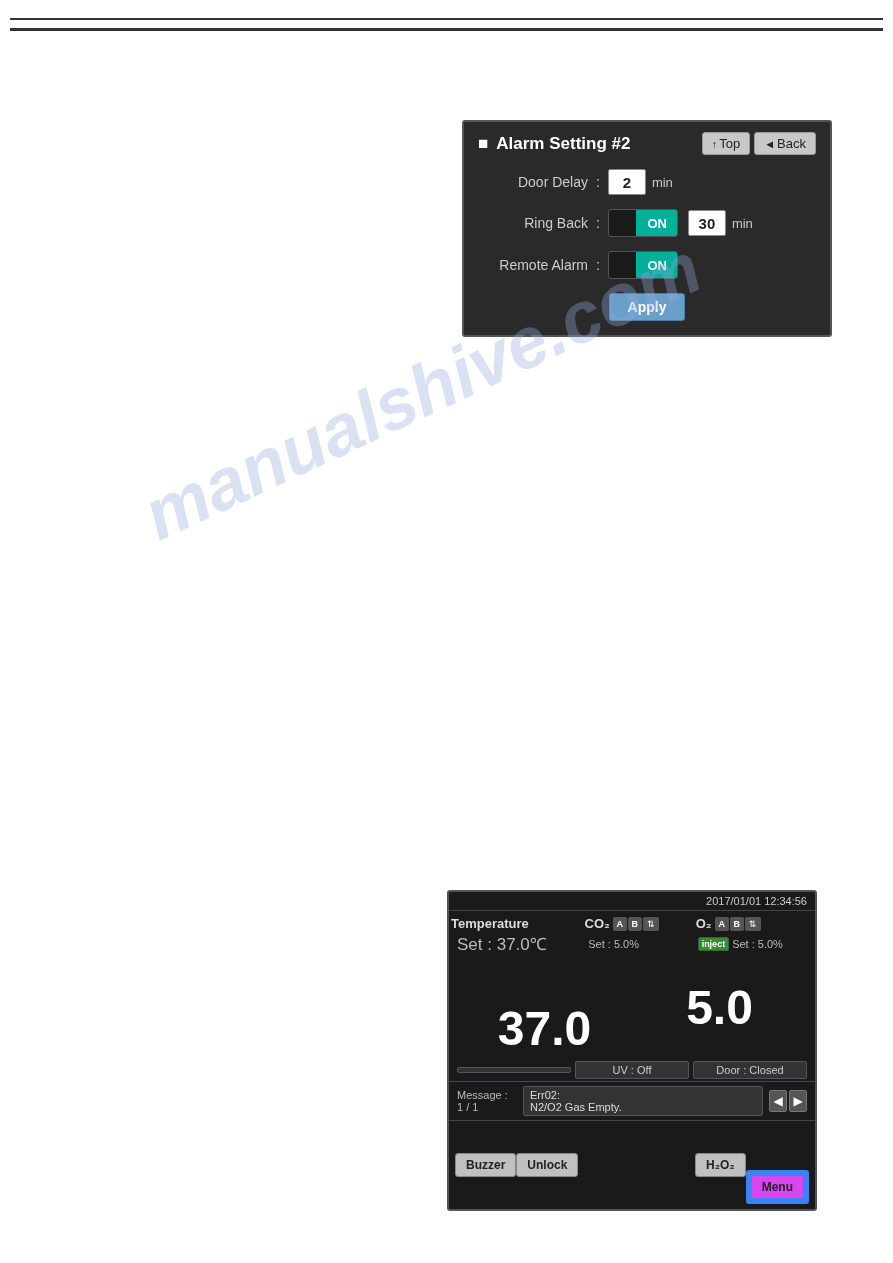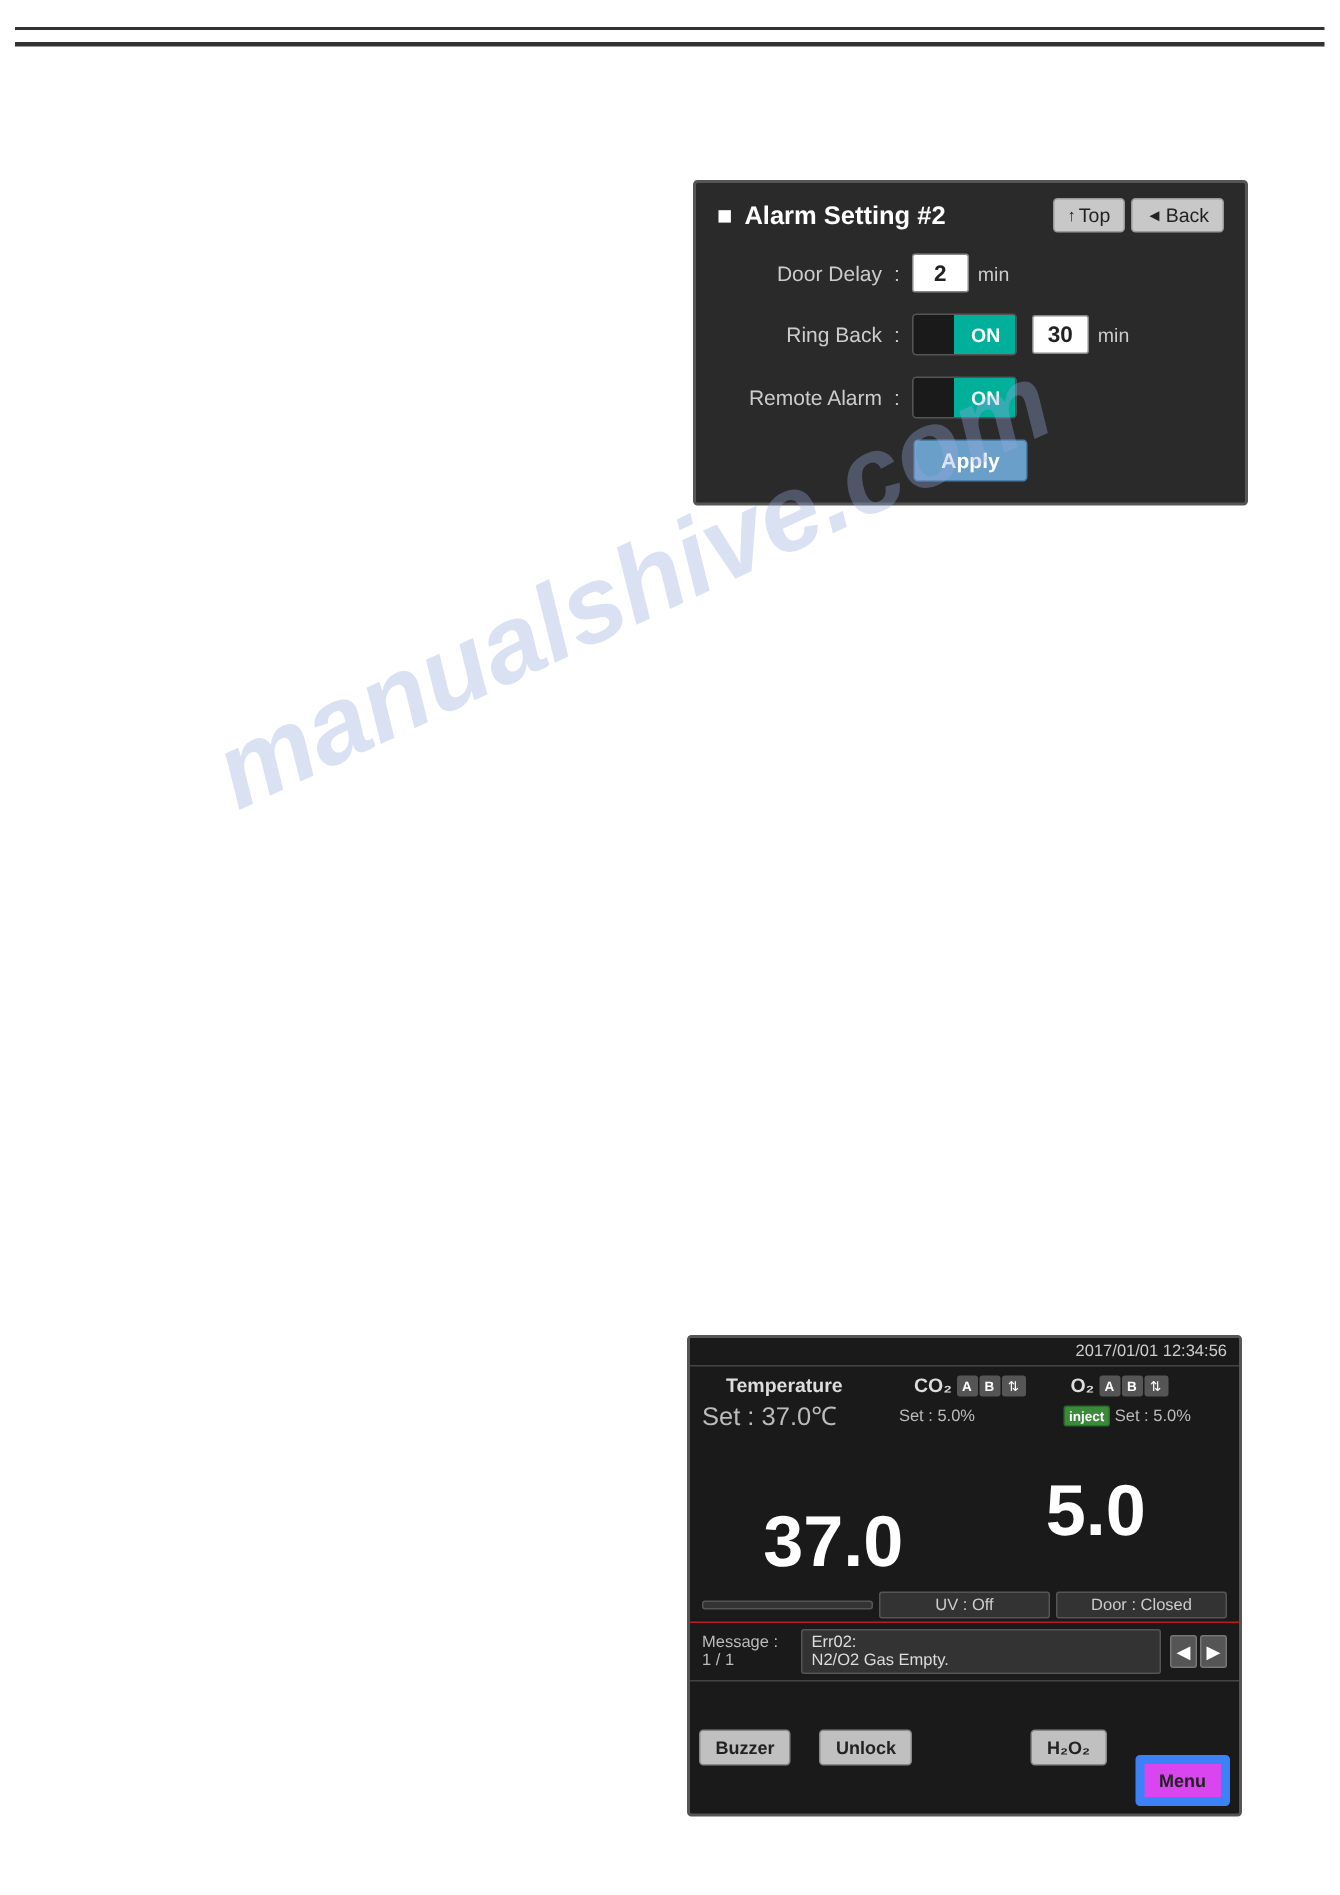"2017/01/01 12:34:56" .main-display { left: 458px -> 447px }
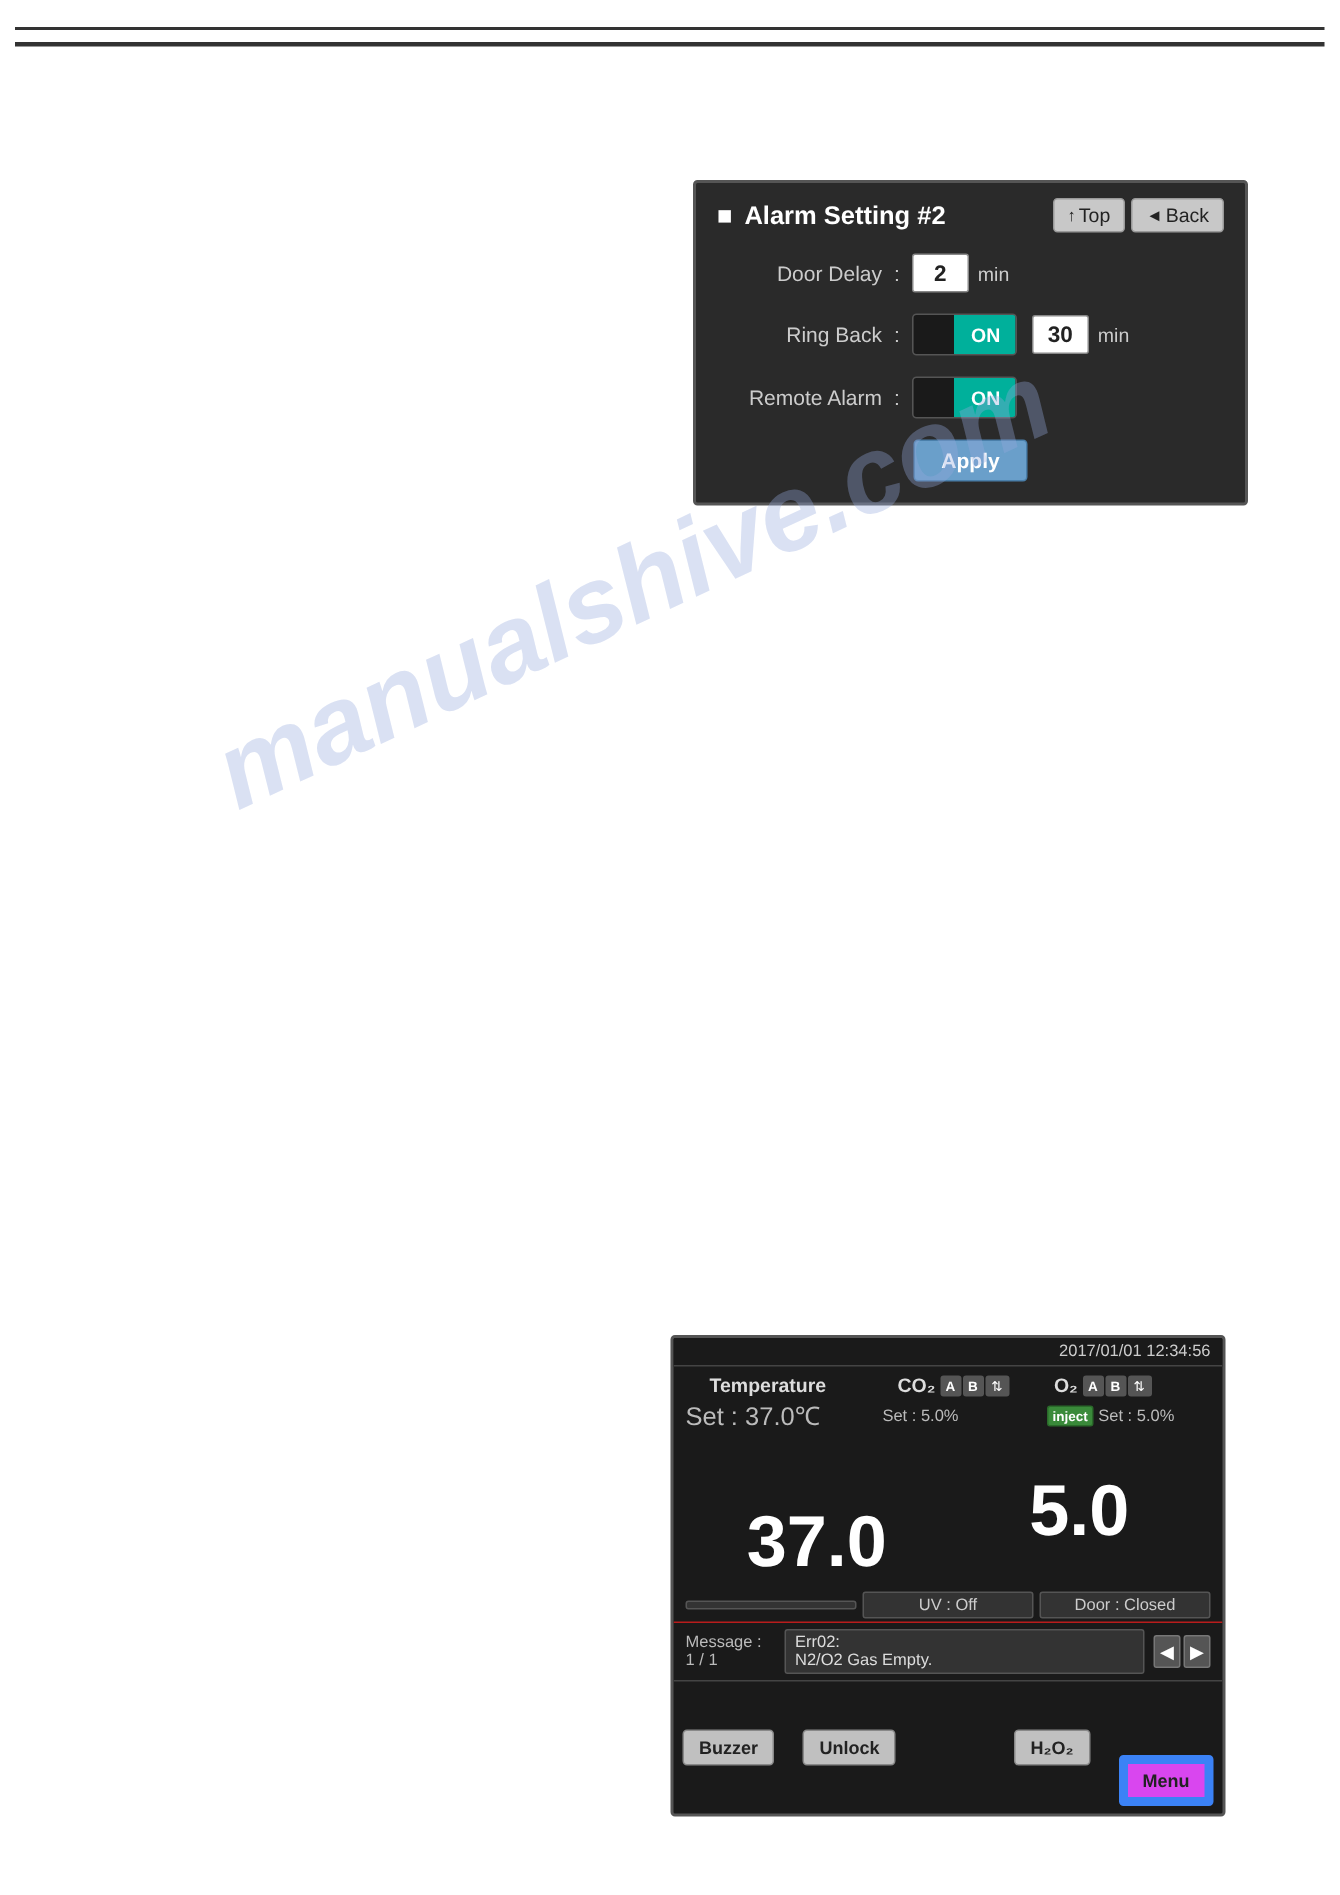"Temperature" div { padding: 5px 8px 0 24px -> 5px 8px 0 2px }
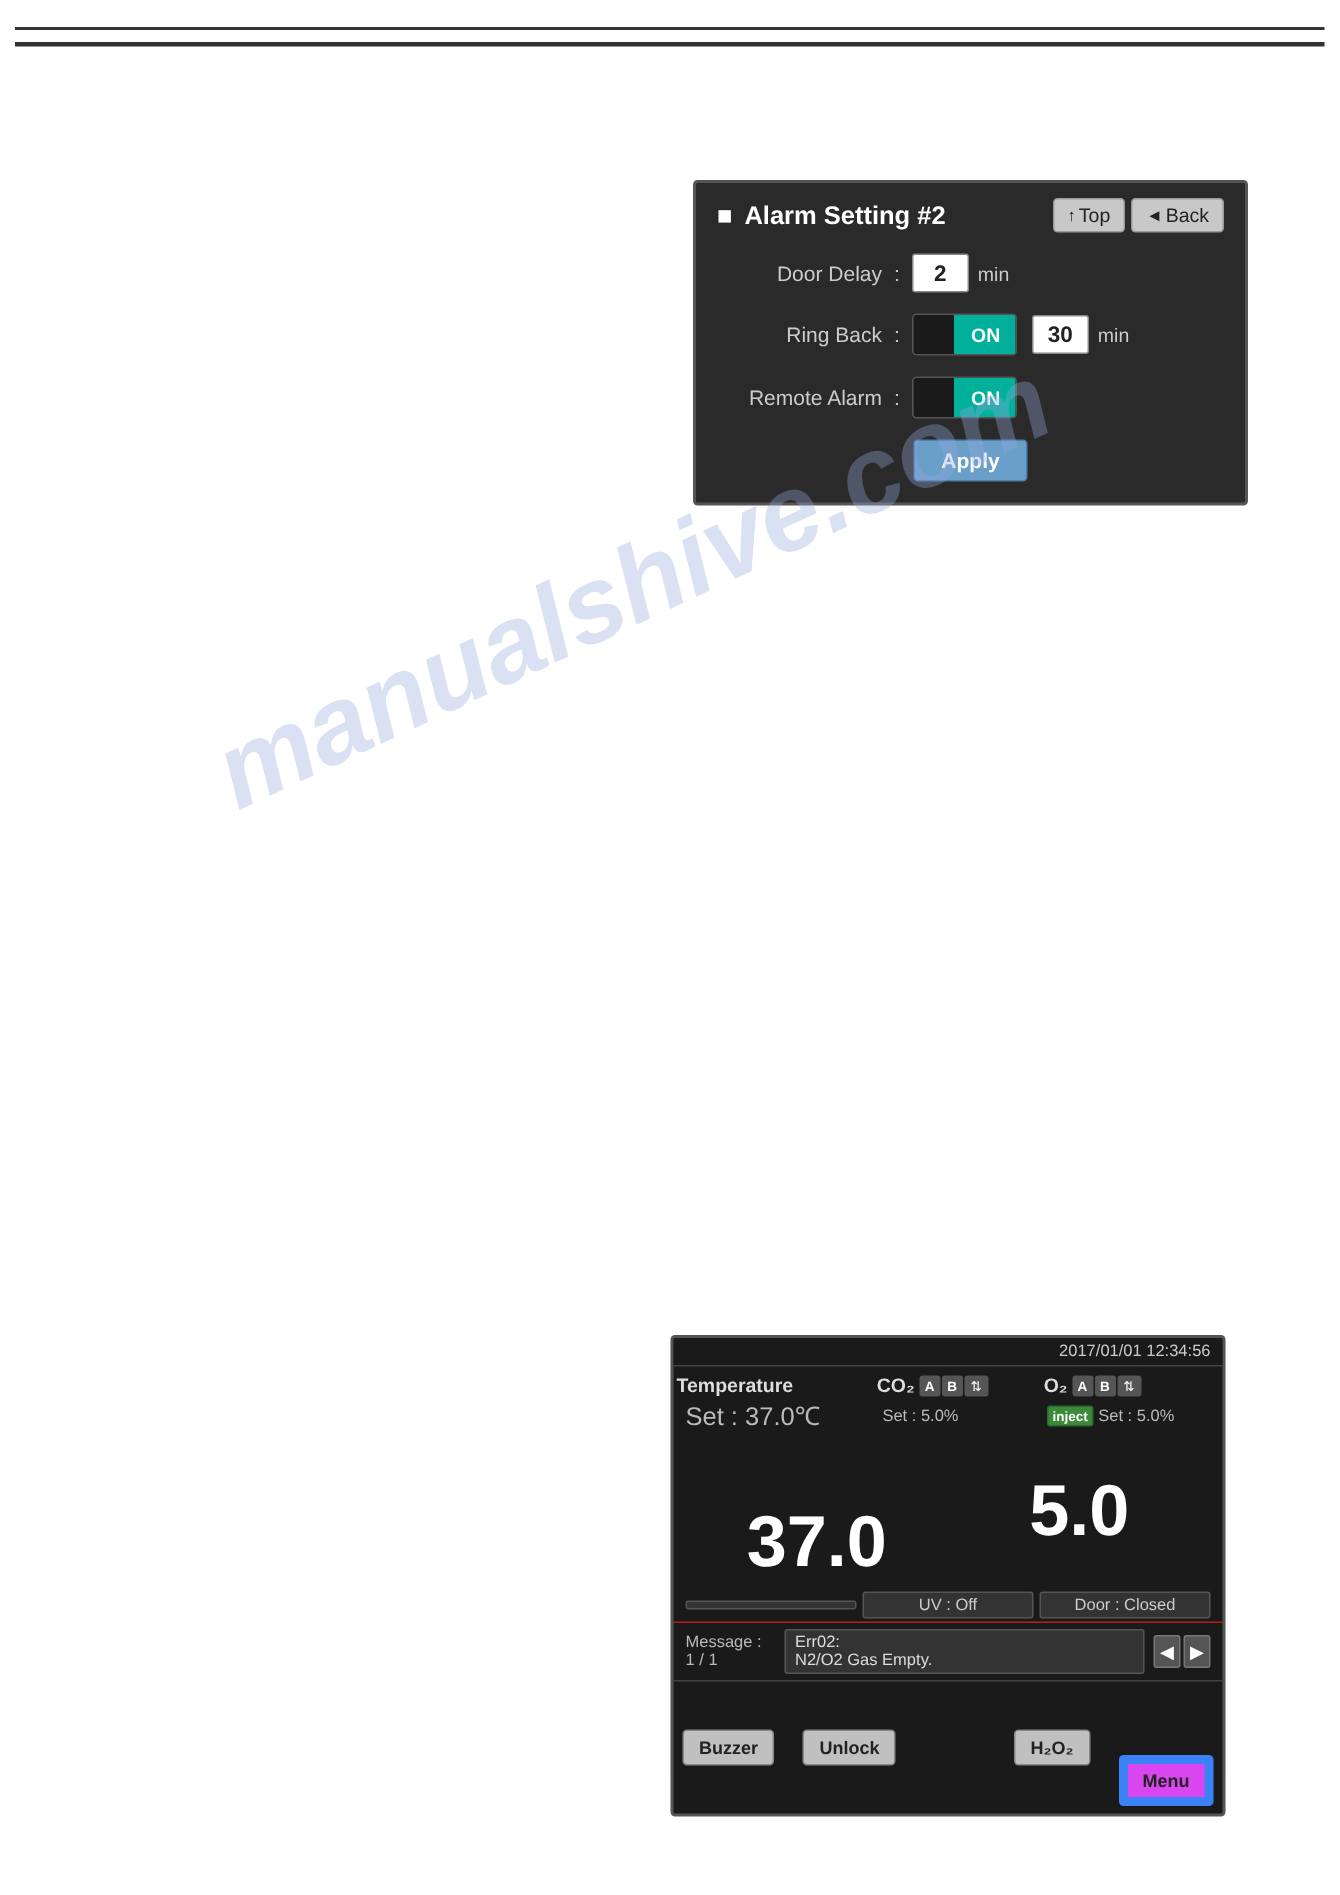"Buzzer" .bottom-btns { gap: 19px -> 0 }
